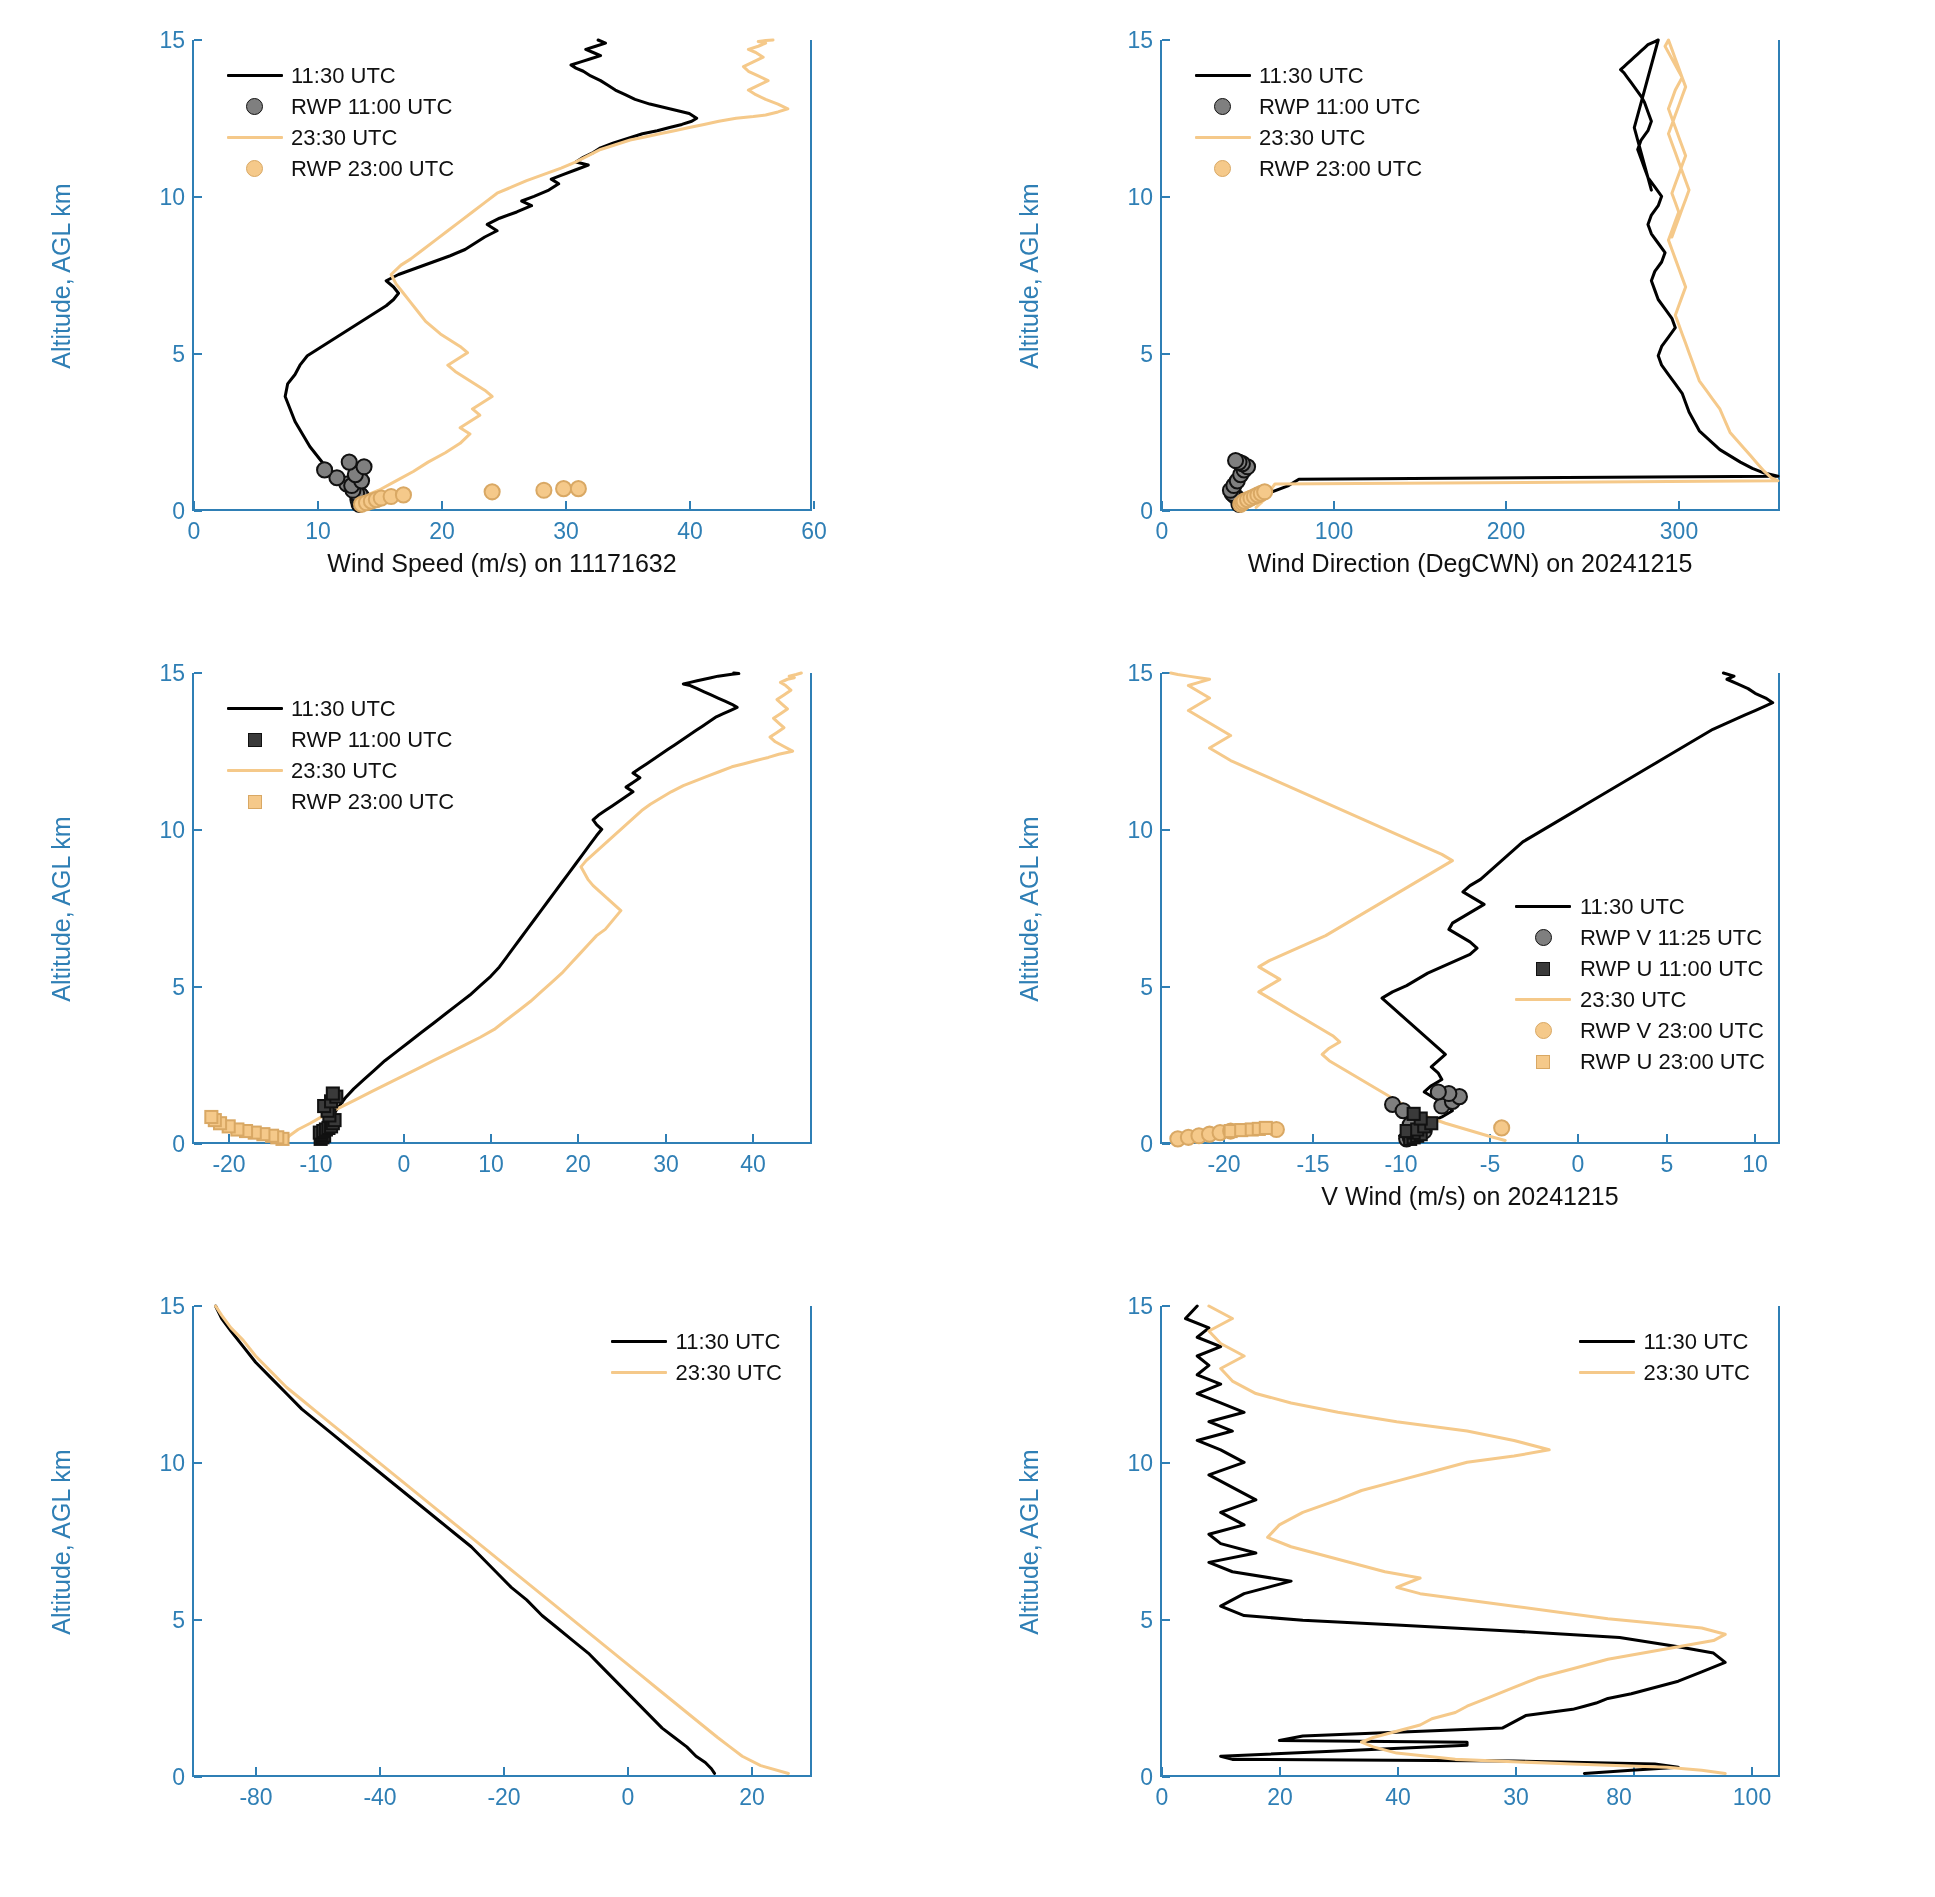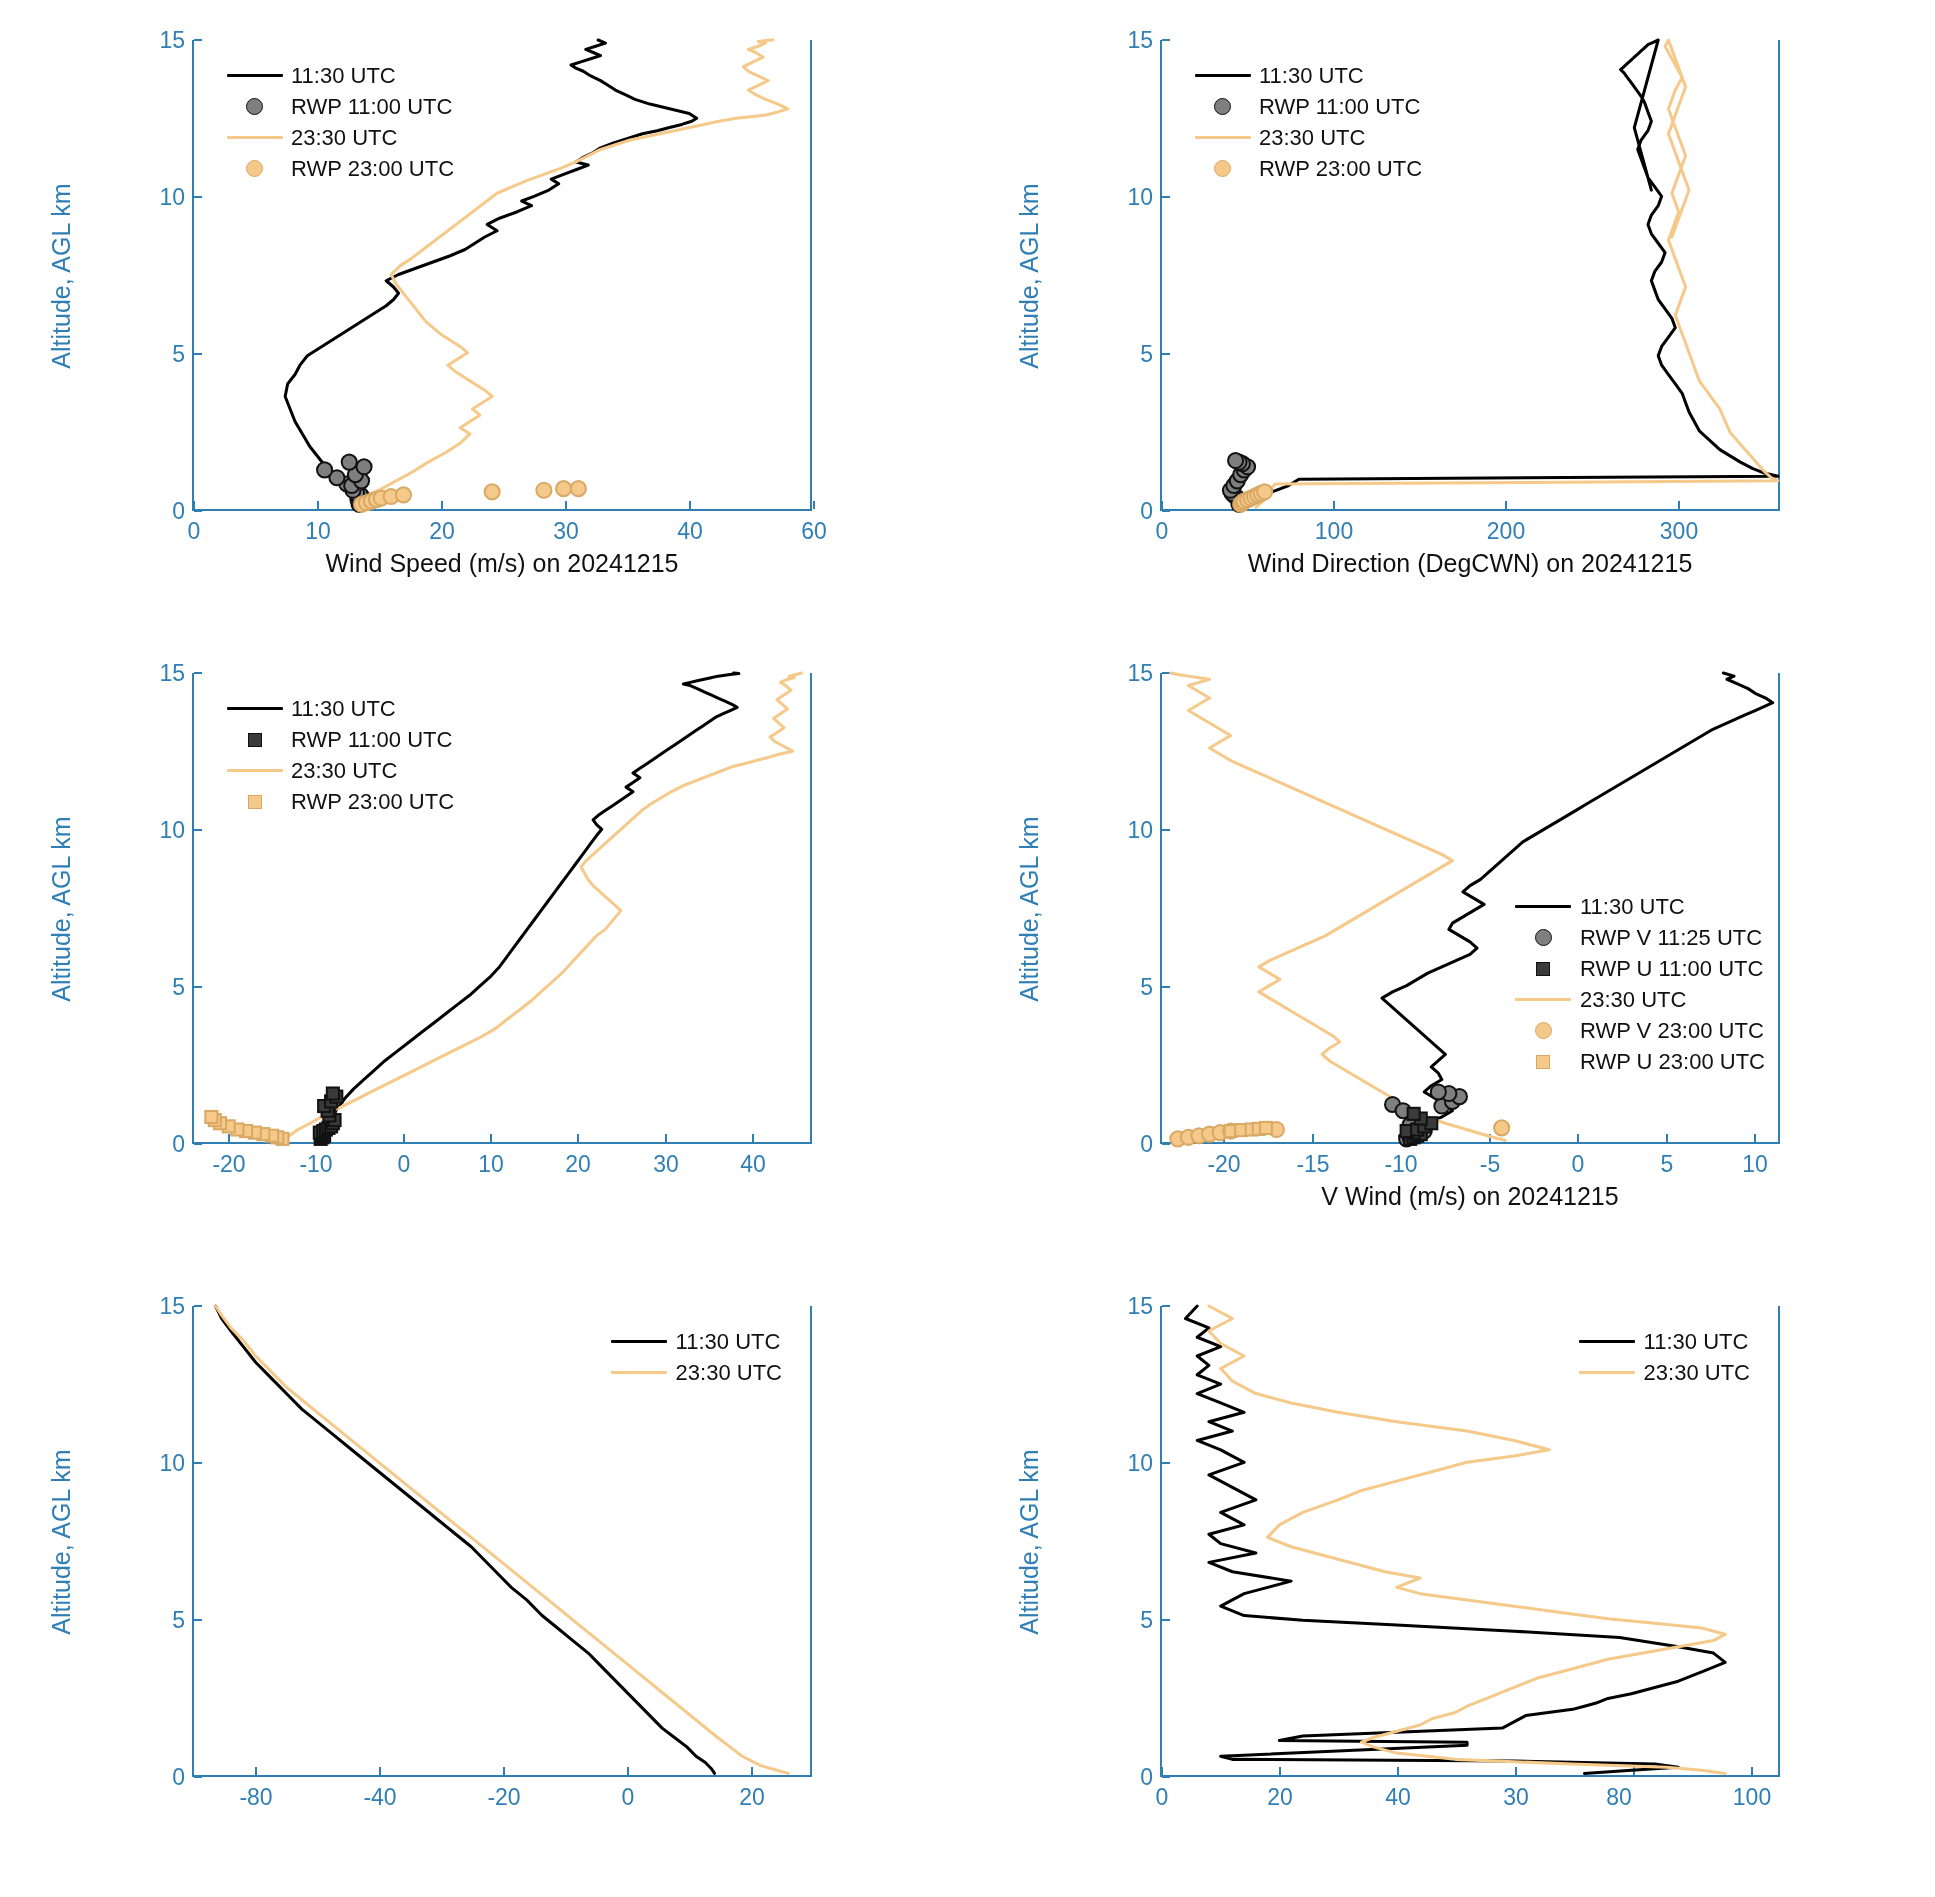"Wind Speed (m/s) on 20241215" div.xlabel { text: 20241215 -> 11171632 }
